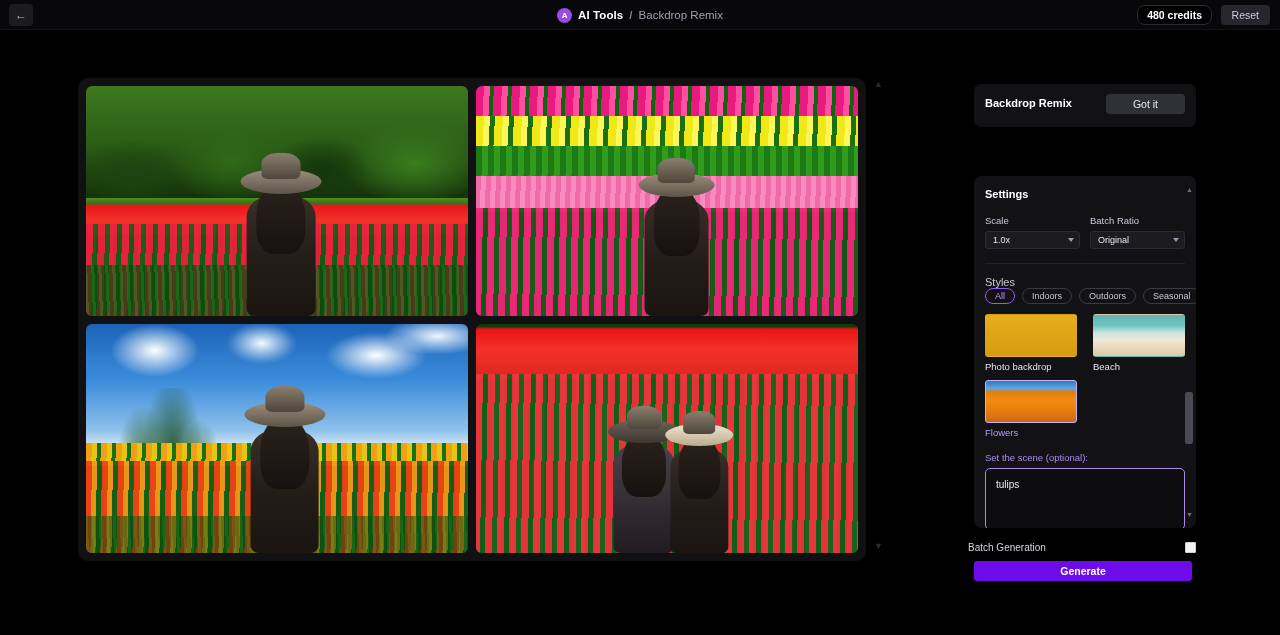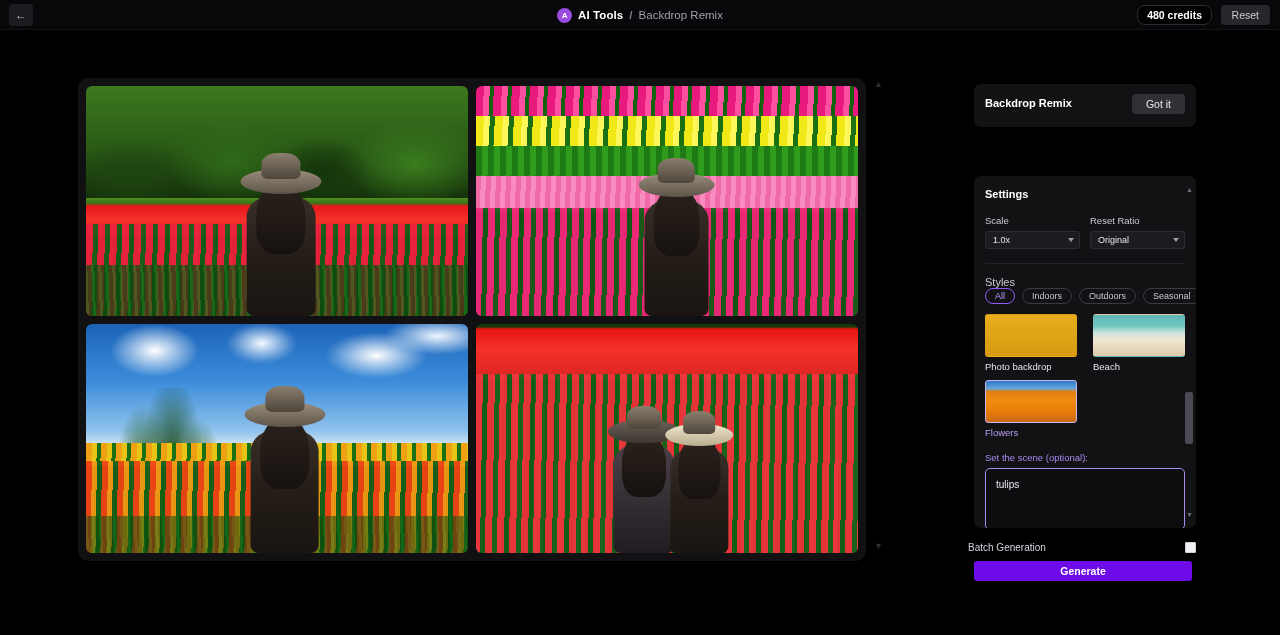"Got it" #gotit-btn { padding: 4px 14px -> 4px 27px }
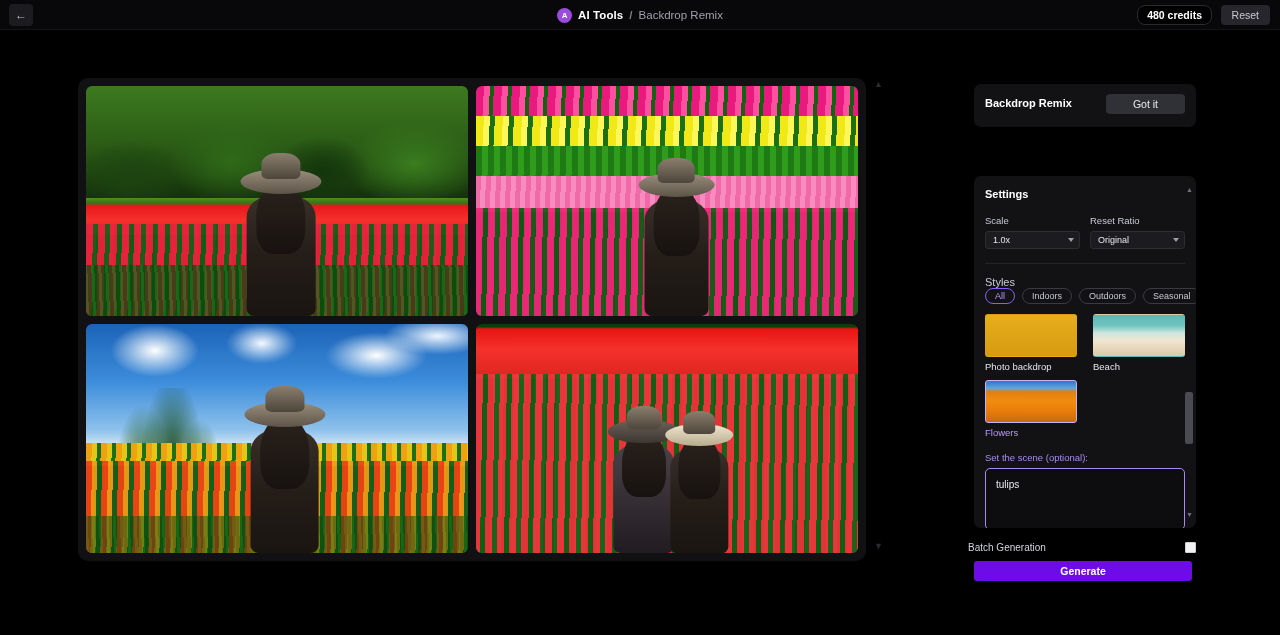"Reset Ratio" div.field-label { text: Reset -> Batch }
